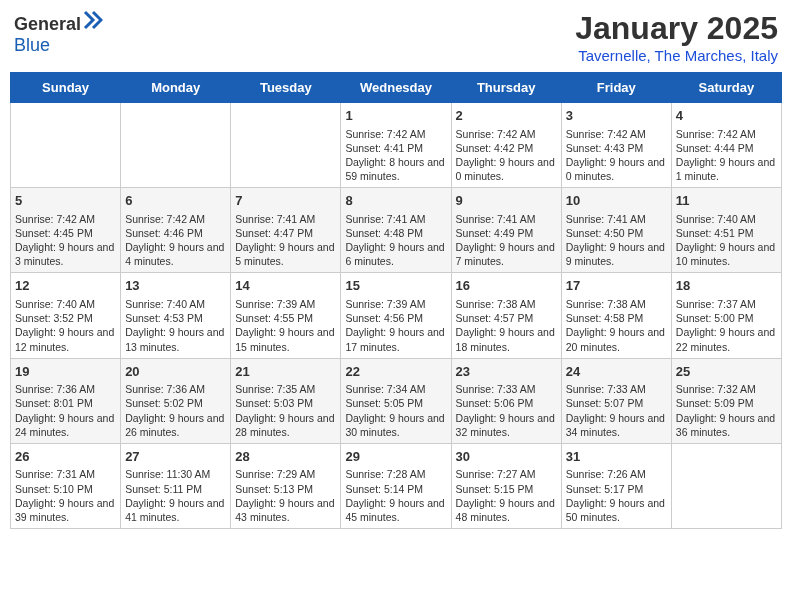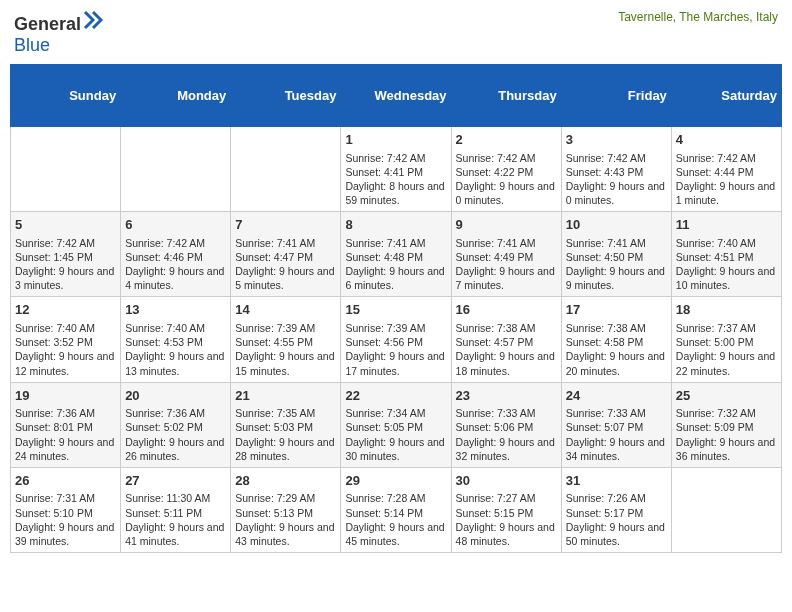"January 2025" div.main-title { html: none -> <div>January 2025</div> }
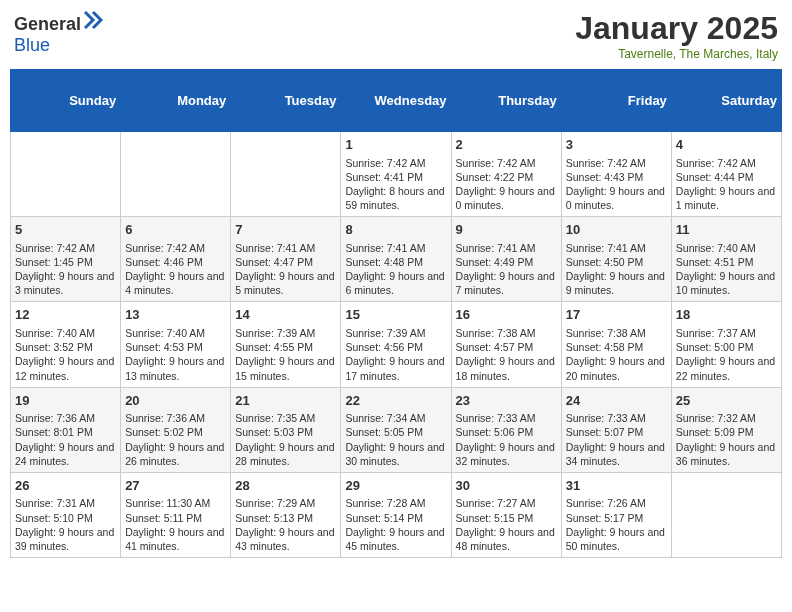"Tavernelle, The Marches, Italy" .sub-title { color: #4d7c0f -> #1d4ed8; font-size: 12px -> 15px }
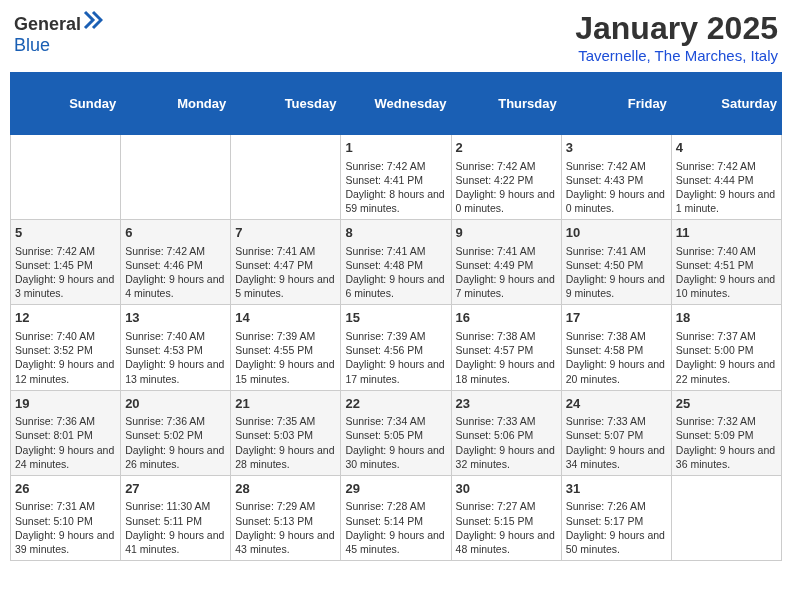"Sunday" .calendar th { padding: 23px 4px -> 7px 4px; text-align: right -> center }
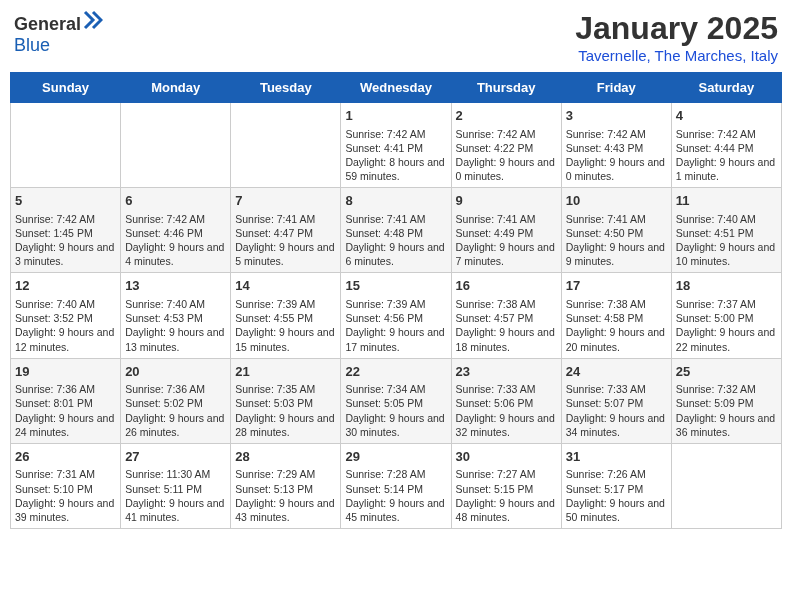"Sunset: 4:22 PM" span { text: 4:22 -> 4:42 }
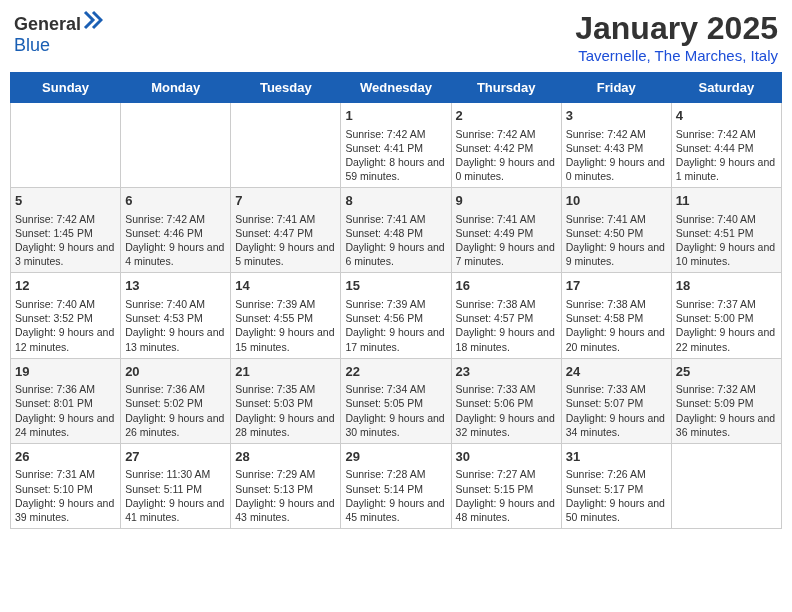"Sunset: 1:45 PM" span { text: 1:45 -> 4:45 }
